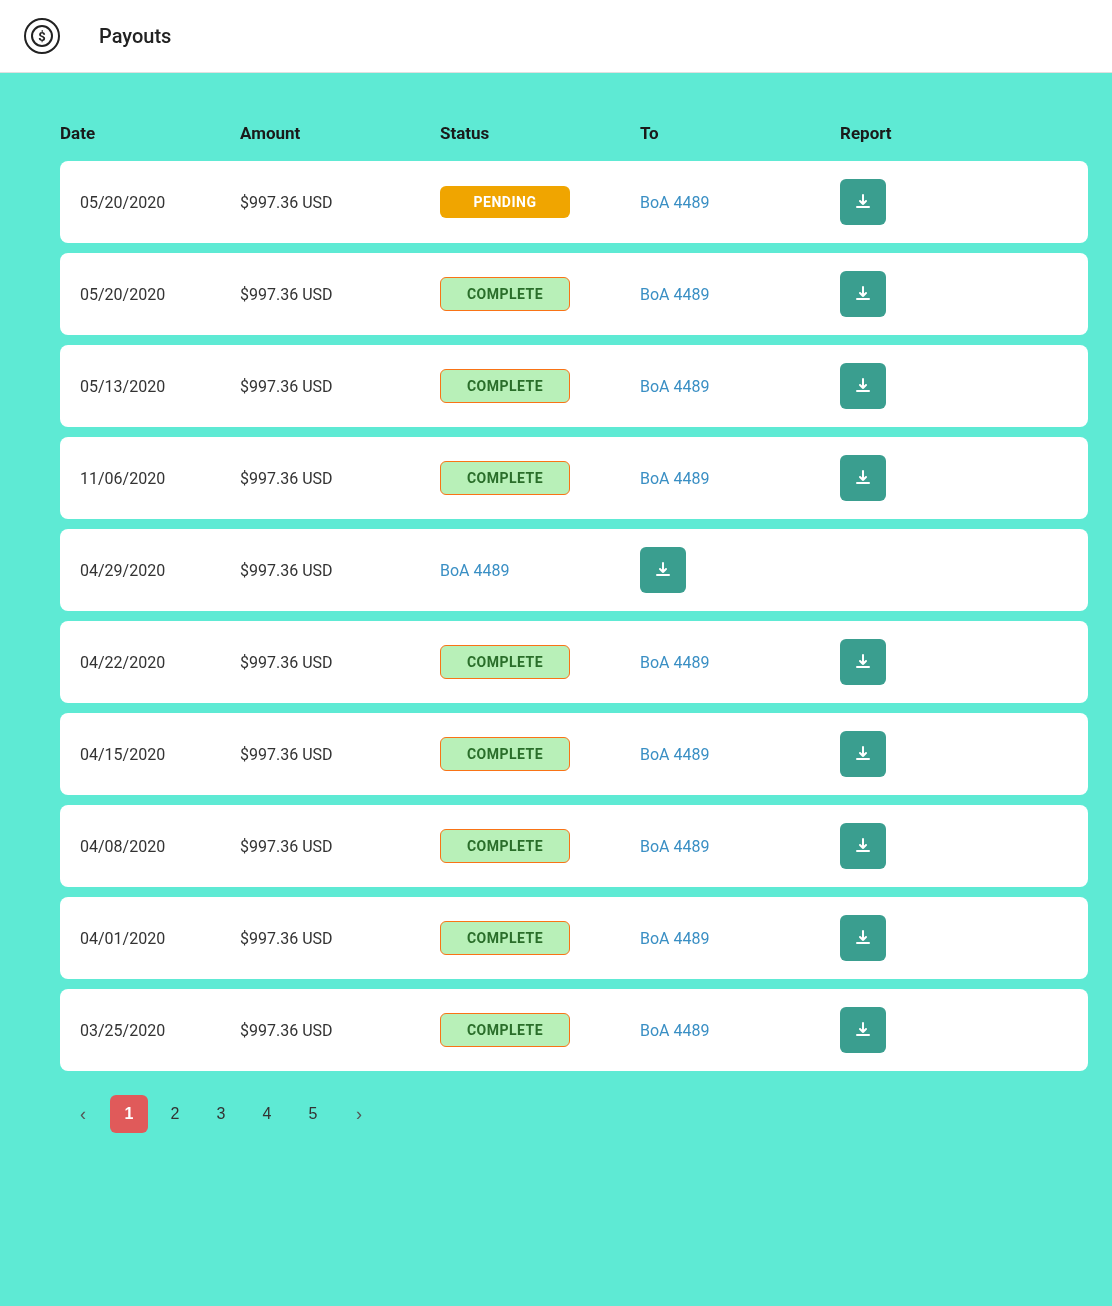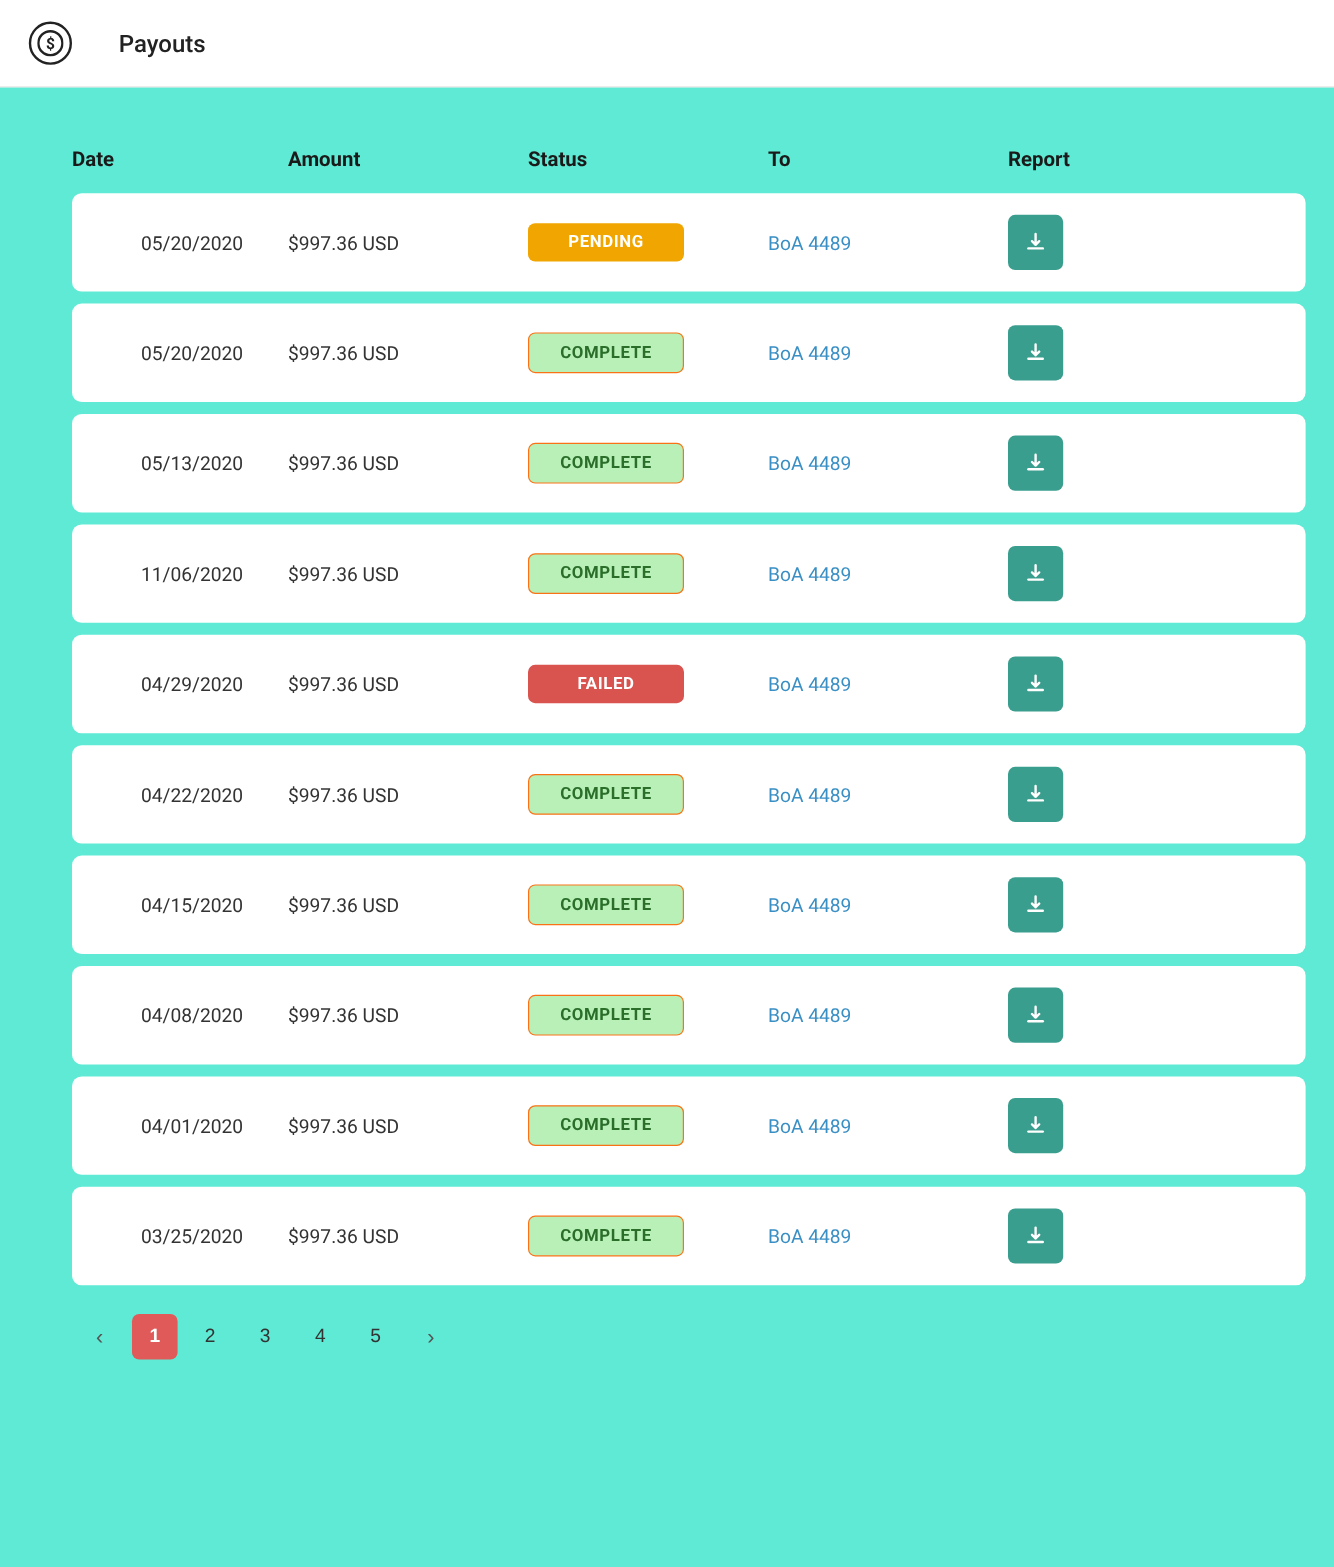"05/20/2020" .table-cell:first-child { text-align: center -> none }
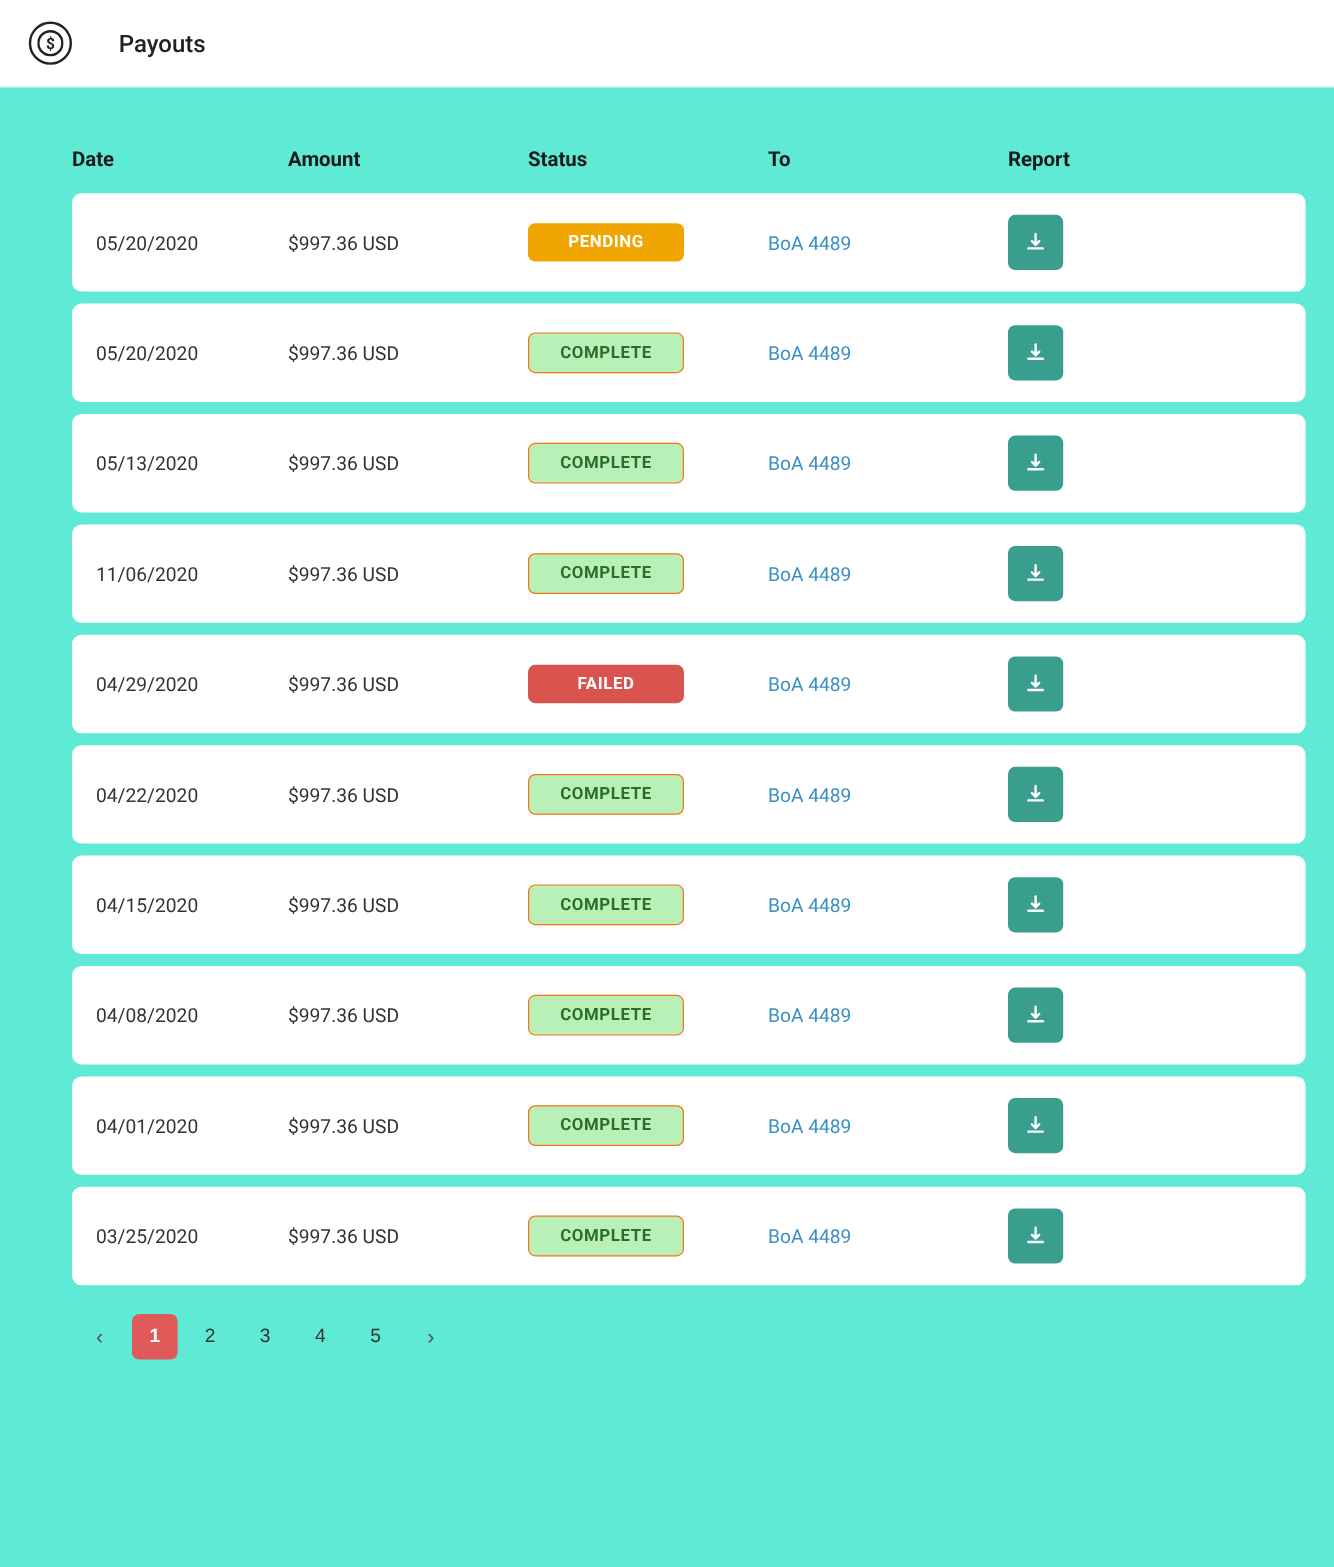"FAILED" div.table-cell { html: <div> <span>FAILED</span> </div> -> none }
